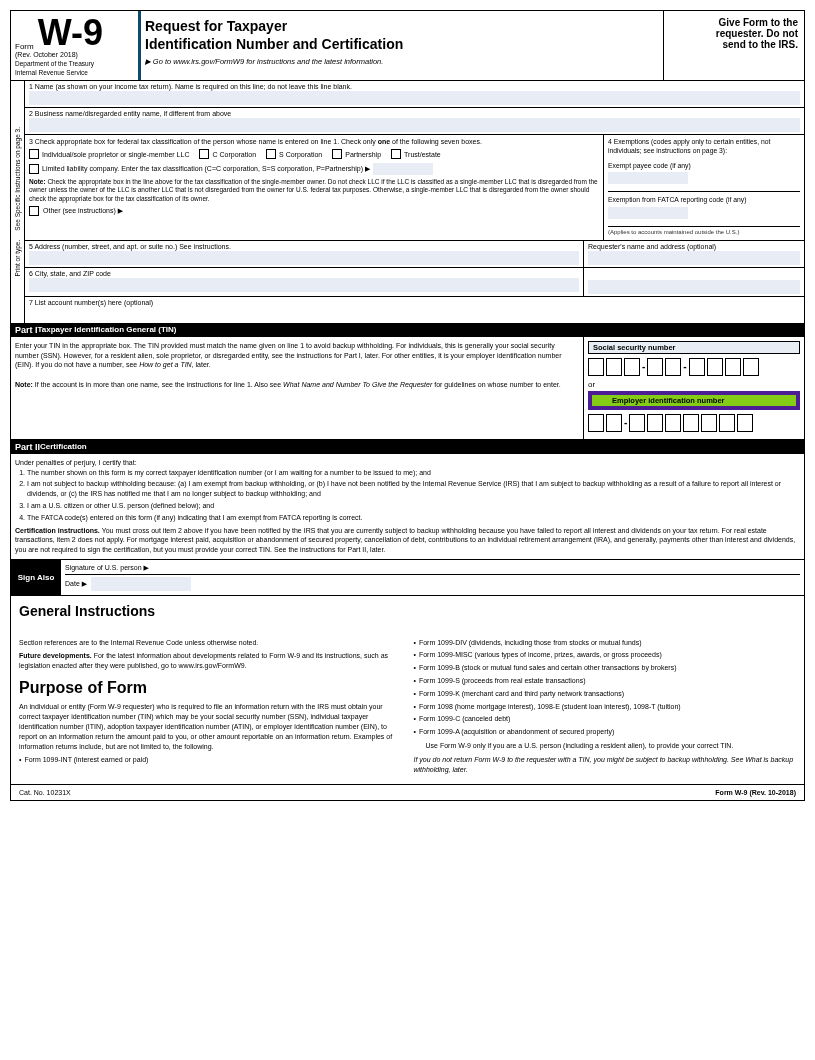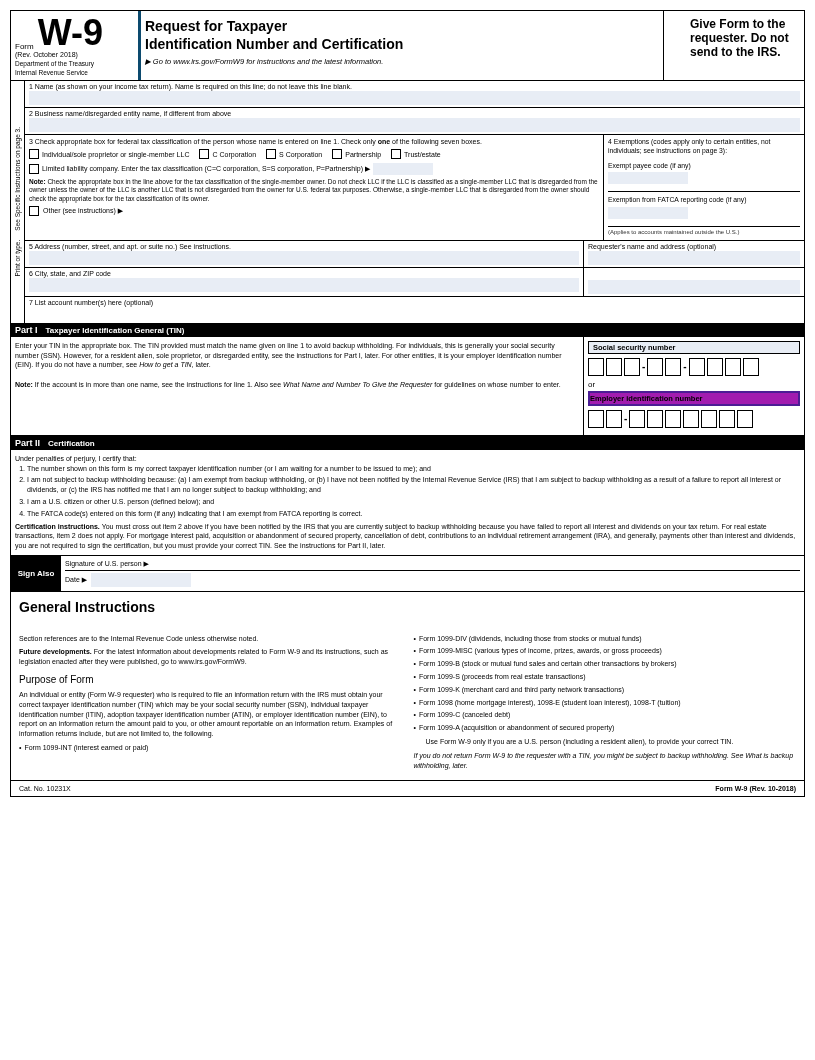"Give Form to the requester." .header-right { font-size: 12px -> 10px; text-align: left -> right }
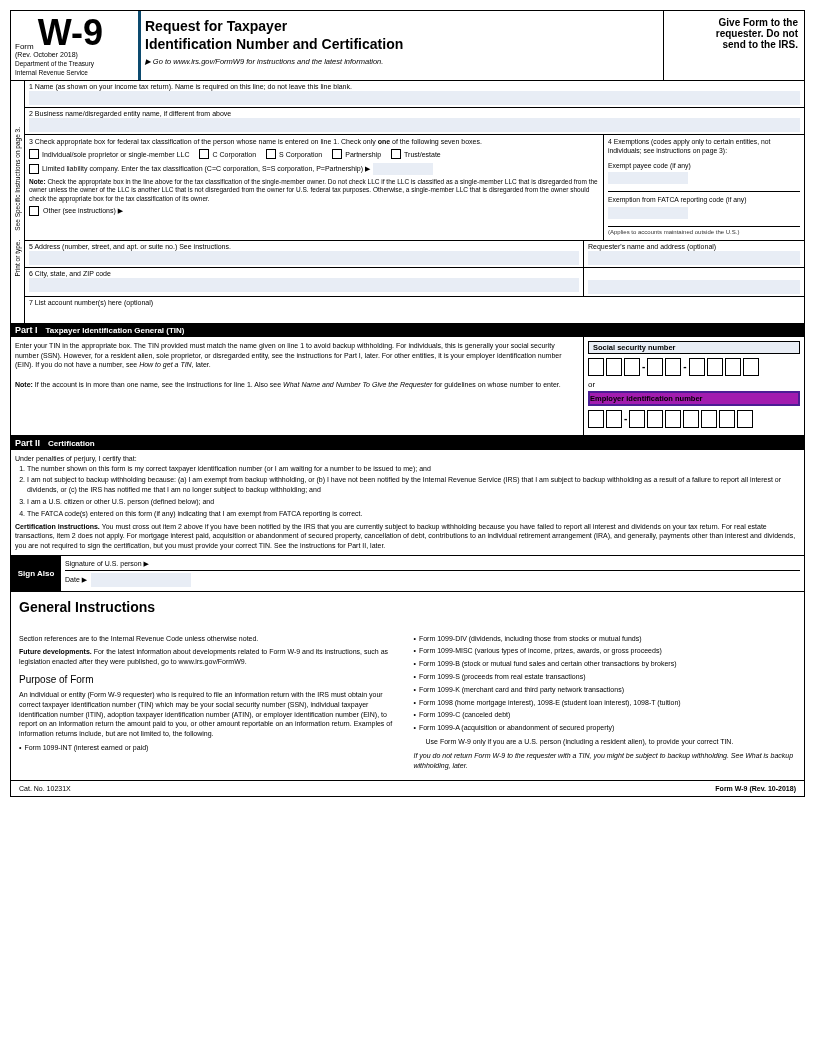"Part I" .part-header { align-items: flex-end -> flex-start; gap: 8px -> none }
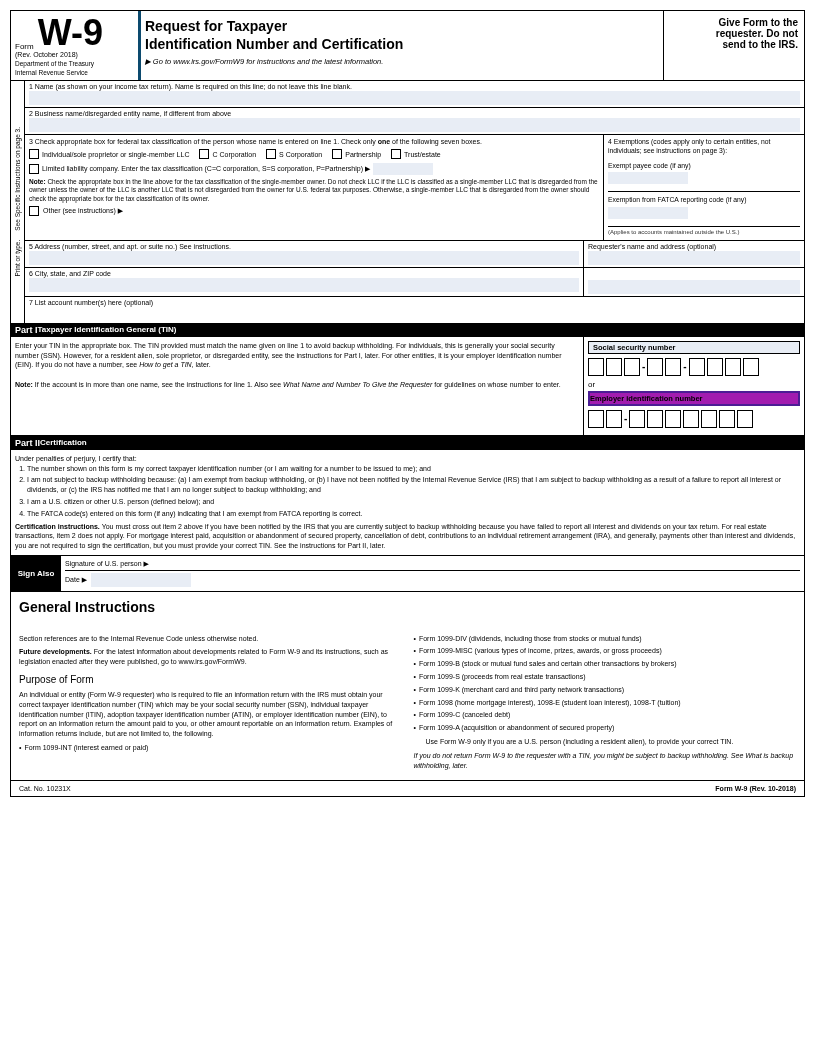"Employer identification number" .ein-label { background: #a21caf -> #84cc16; border: 2px solid #4c1d95 -> 4px solid #4c1d95; padding: 1px 0 -> 1px 20px }
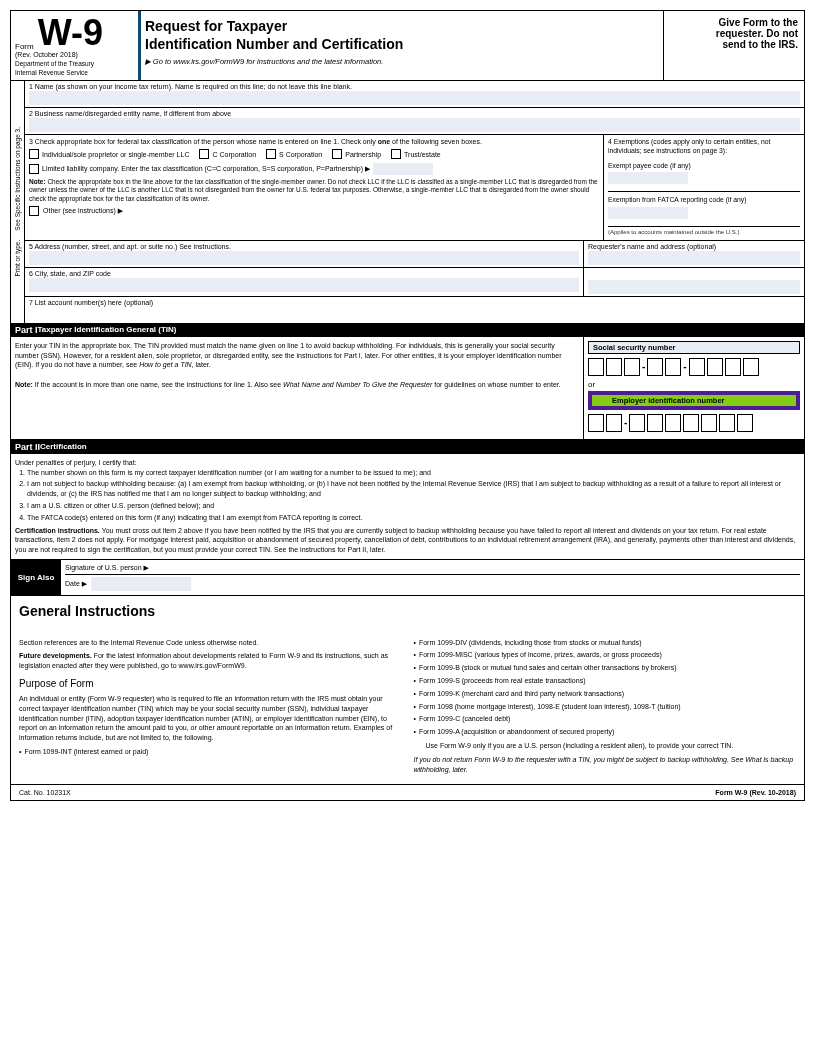"Purpose of Form" .instr-subtitle { font-size: 10px -> 16px; font-weight: normal -> bold }
